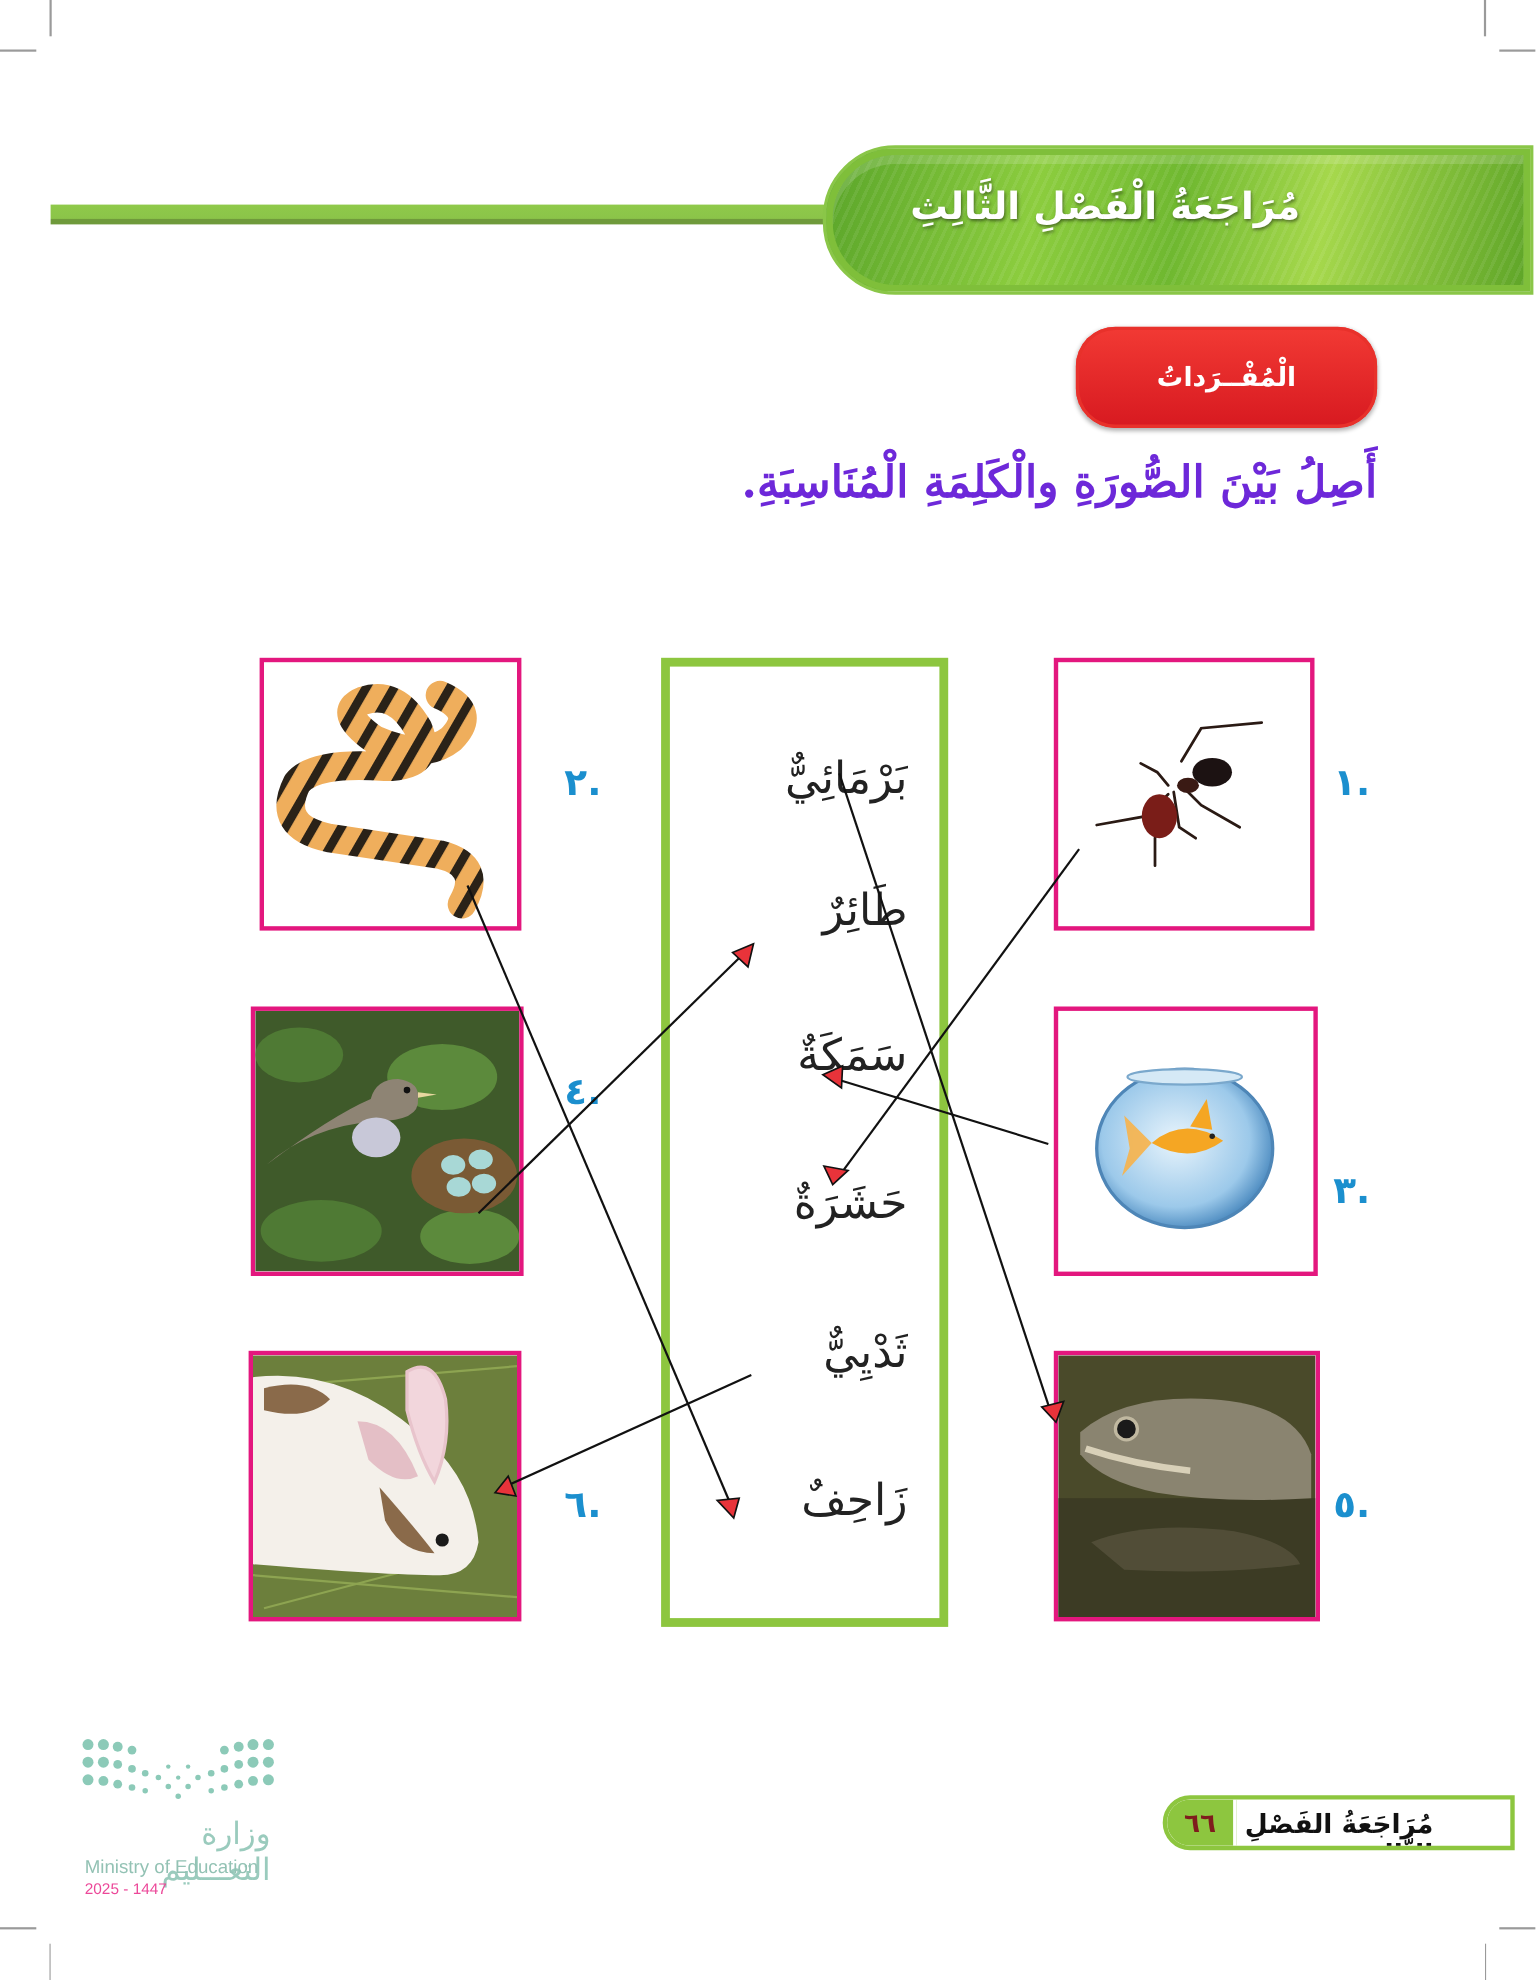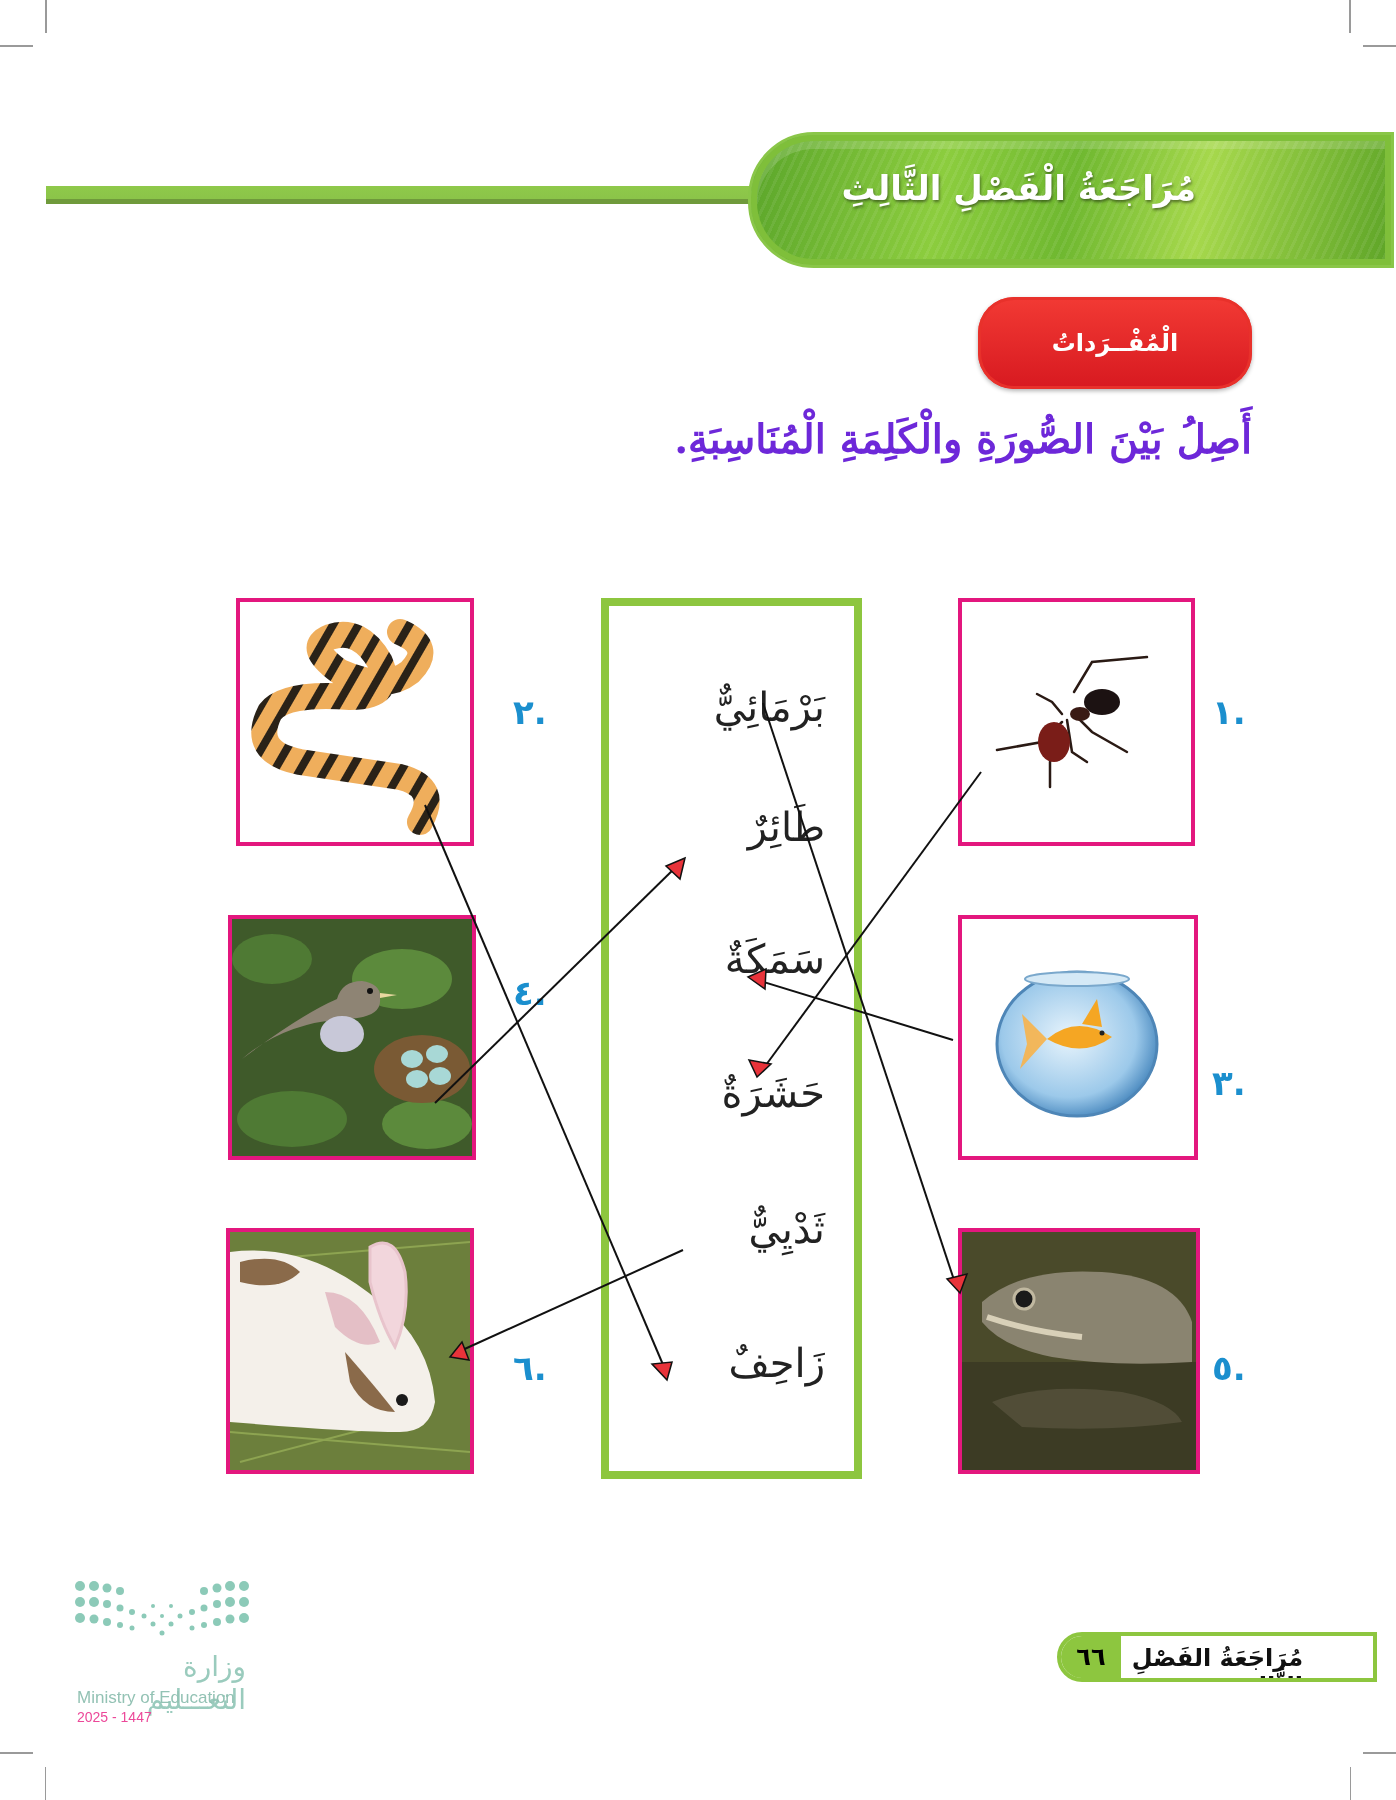"مُرَاجَعَةُ الْفَصْلِ الثَّالِثِ" .header-title { right: 200px -> 214px }
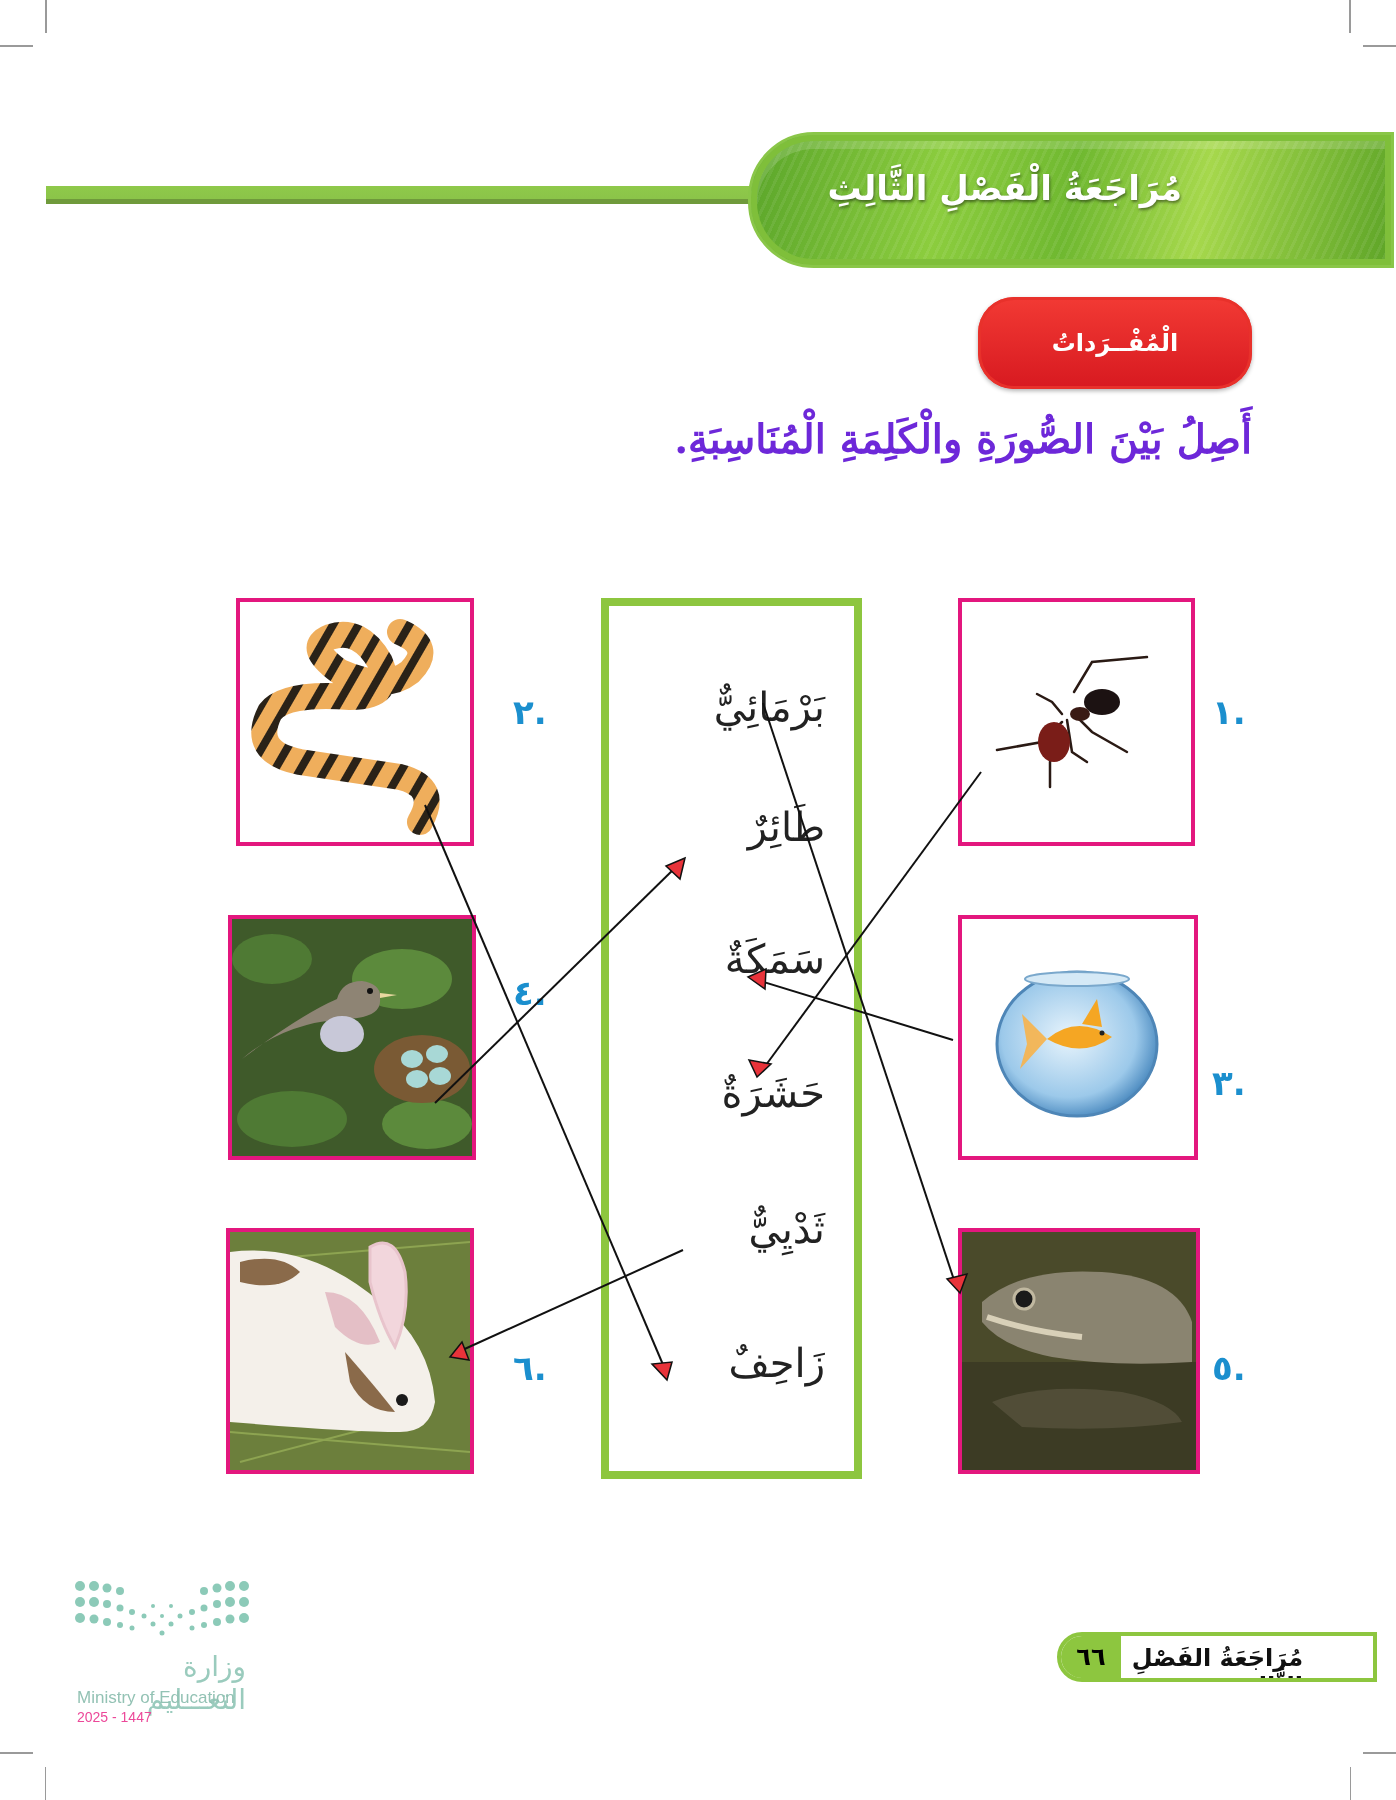"٦٦" .footer-num { color: #000000 -> #7f1d1d }
